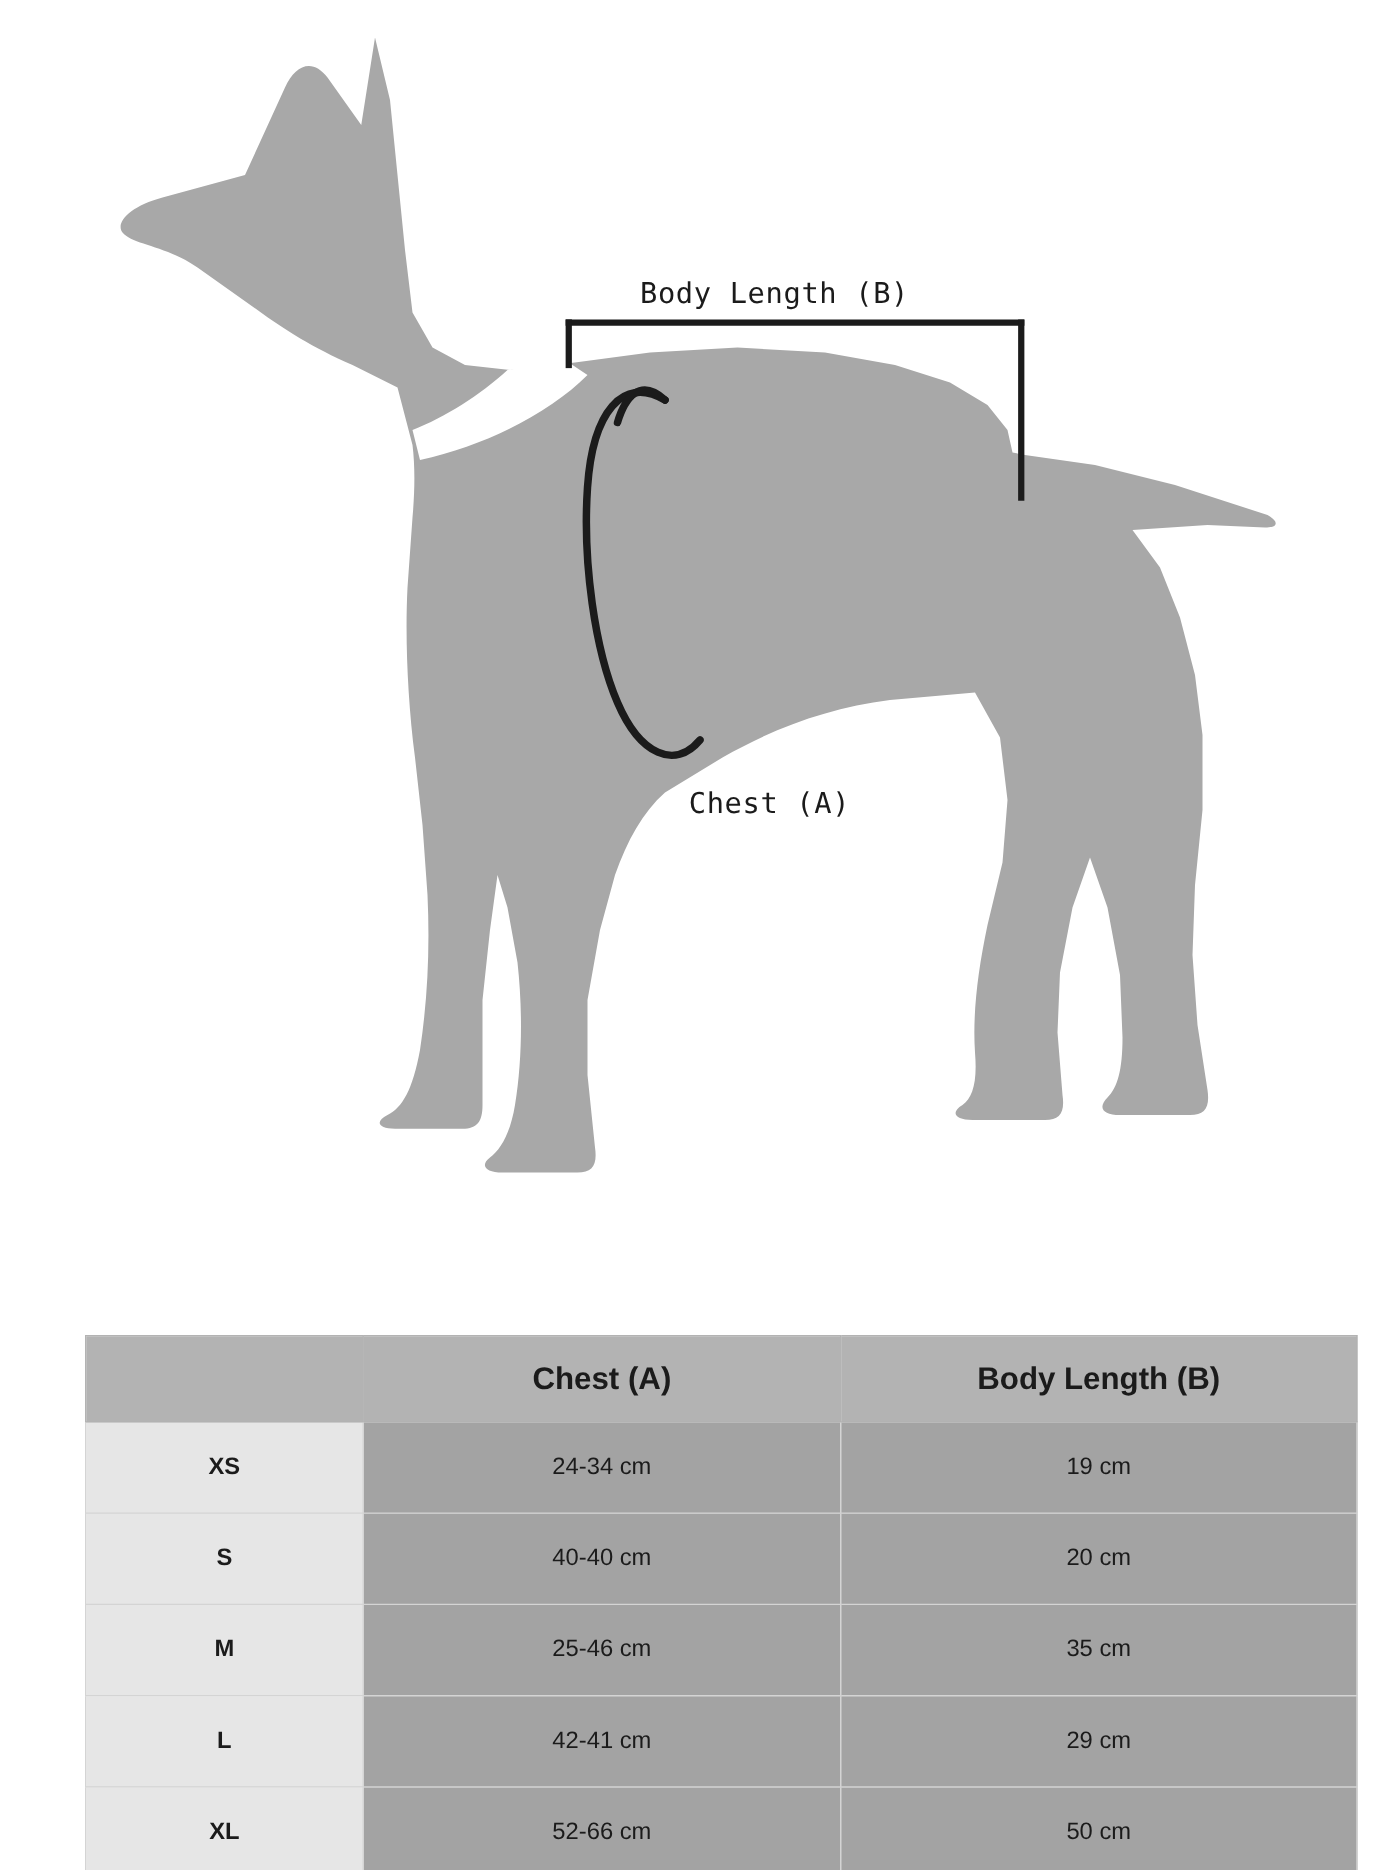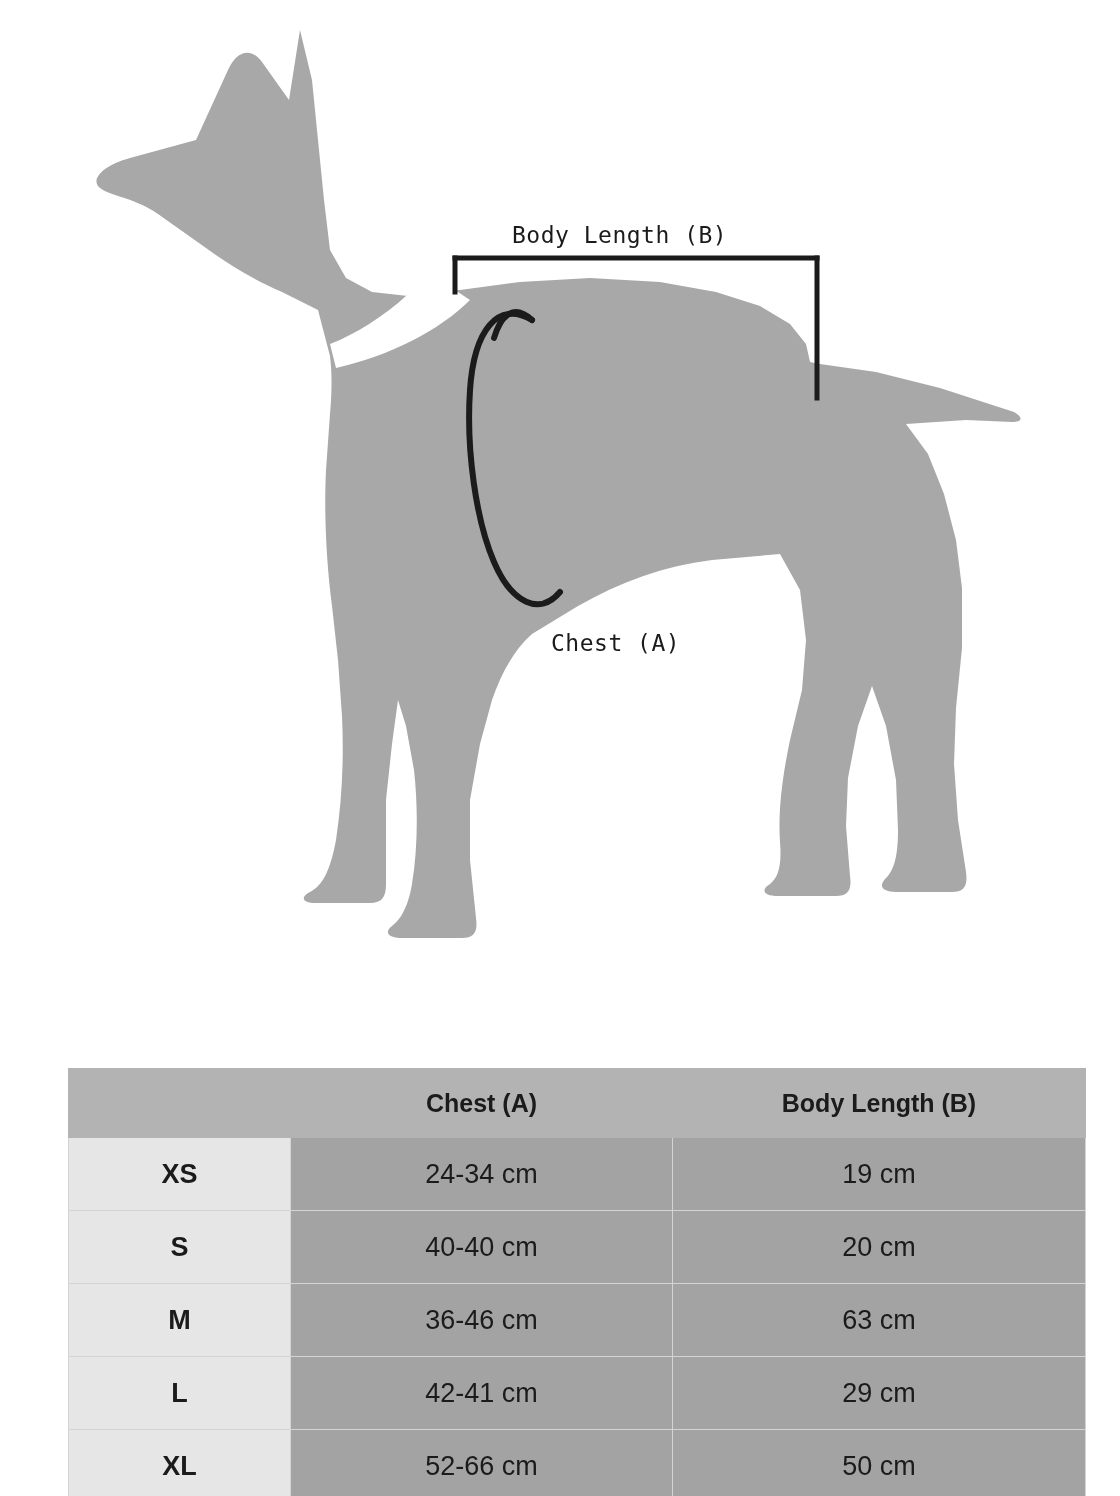"XS" table.size-table th, table.size-table td { font-size: 27px -> 19px }
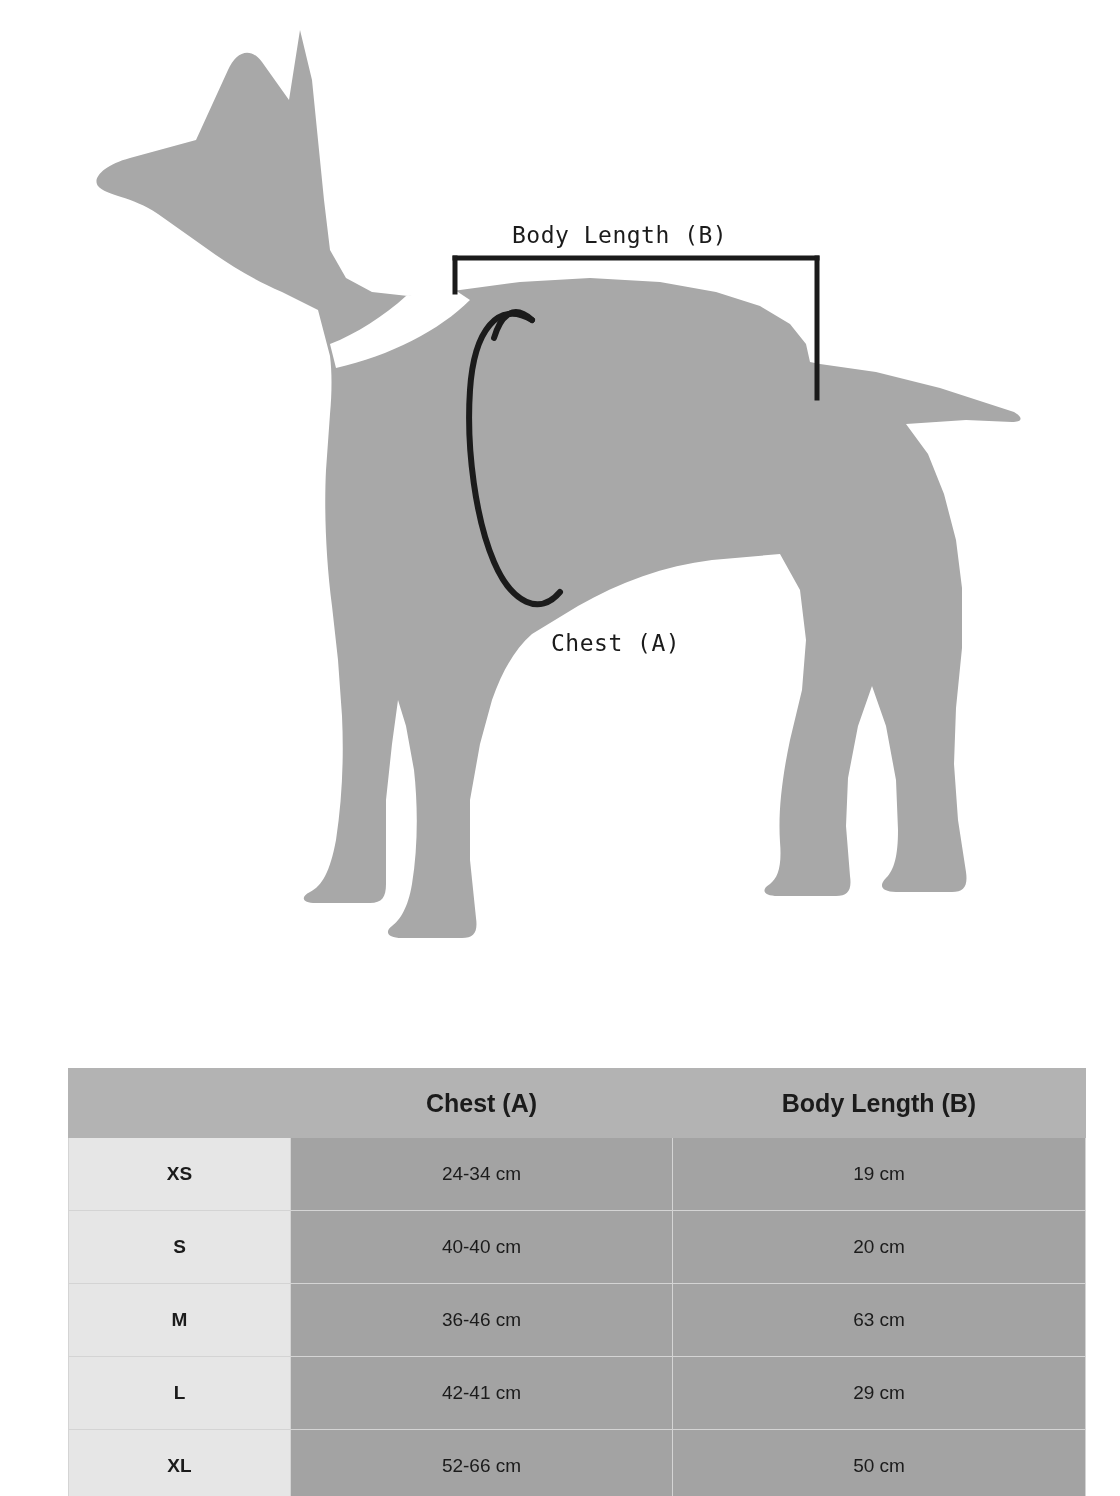"36-46 cm" td.val-cell { text: 36-46 -> 25-46 }
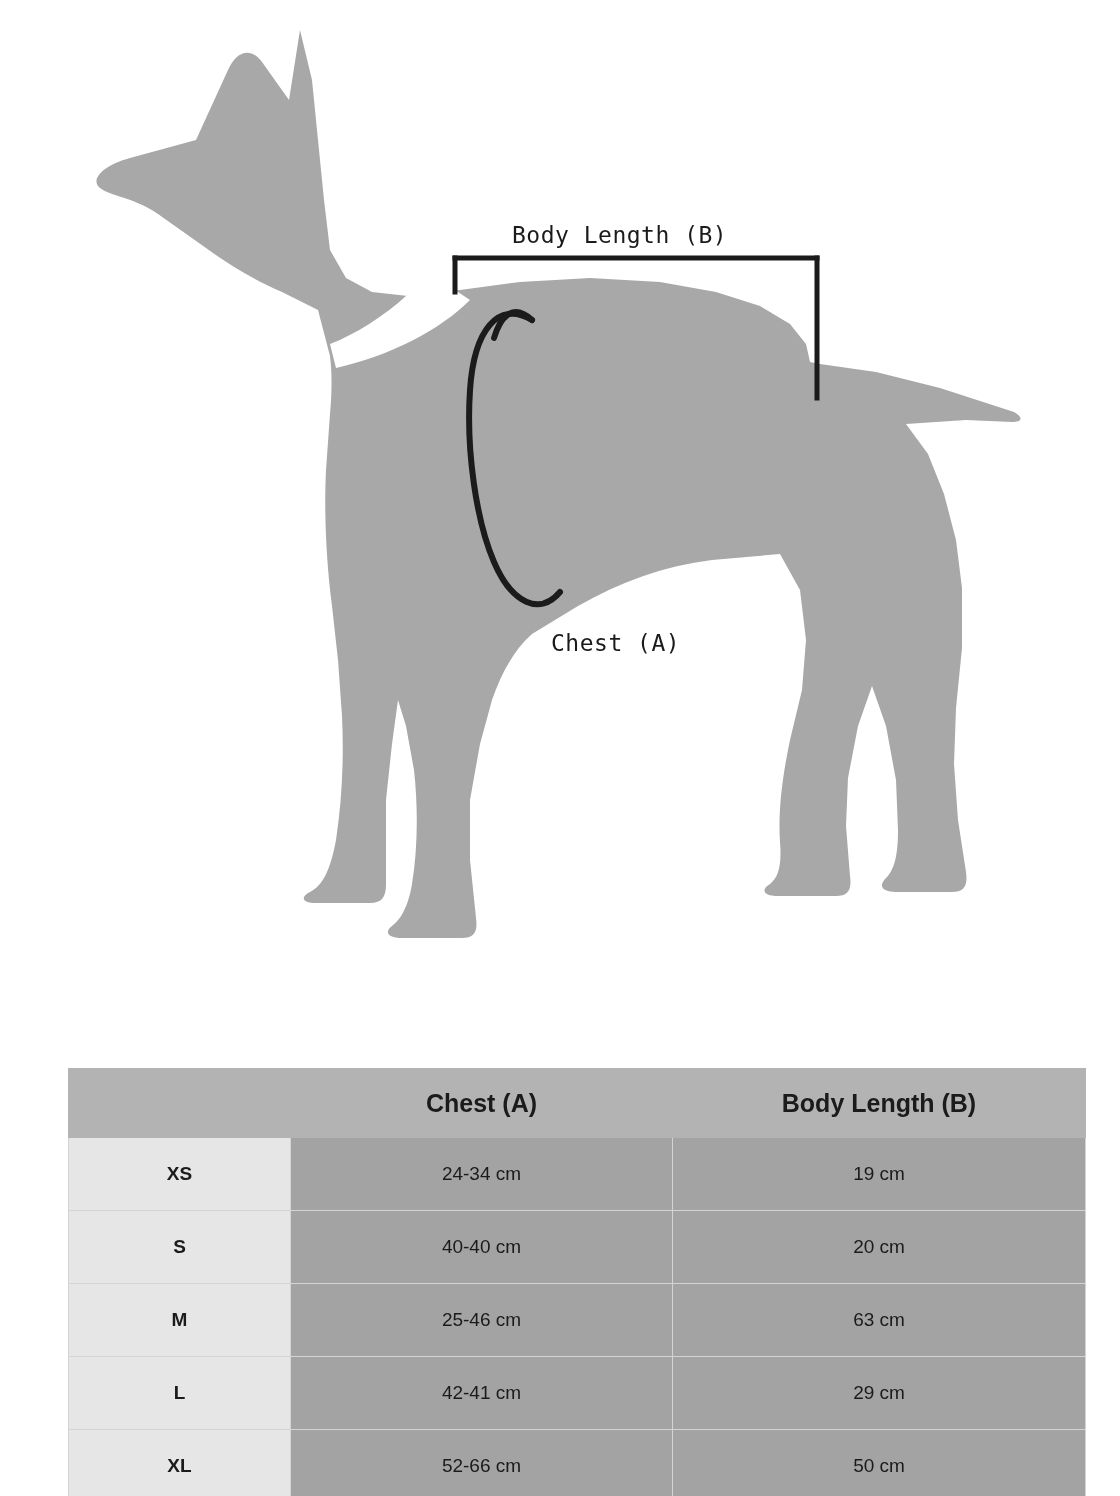"63 cm" td.val-cell { text: 63 -> 35 }
